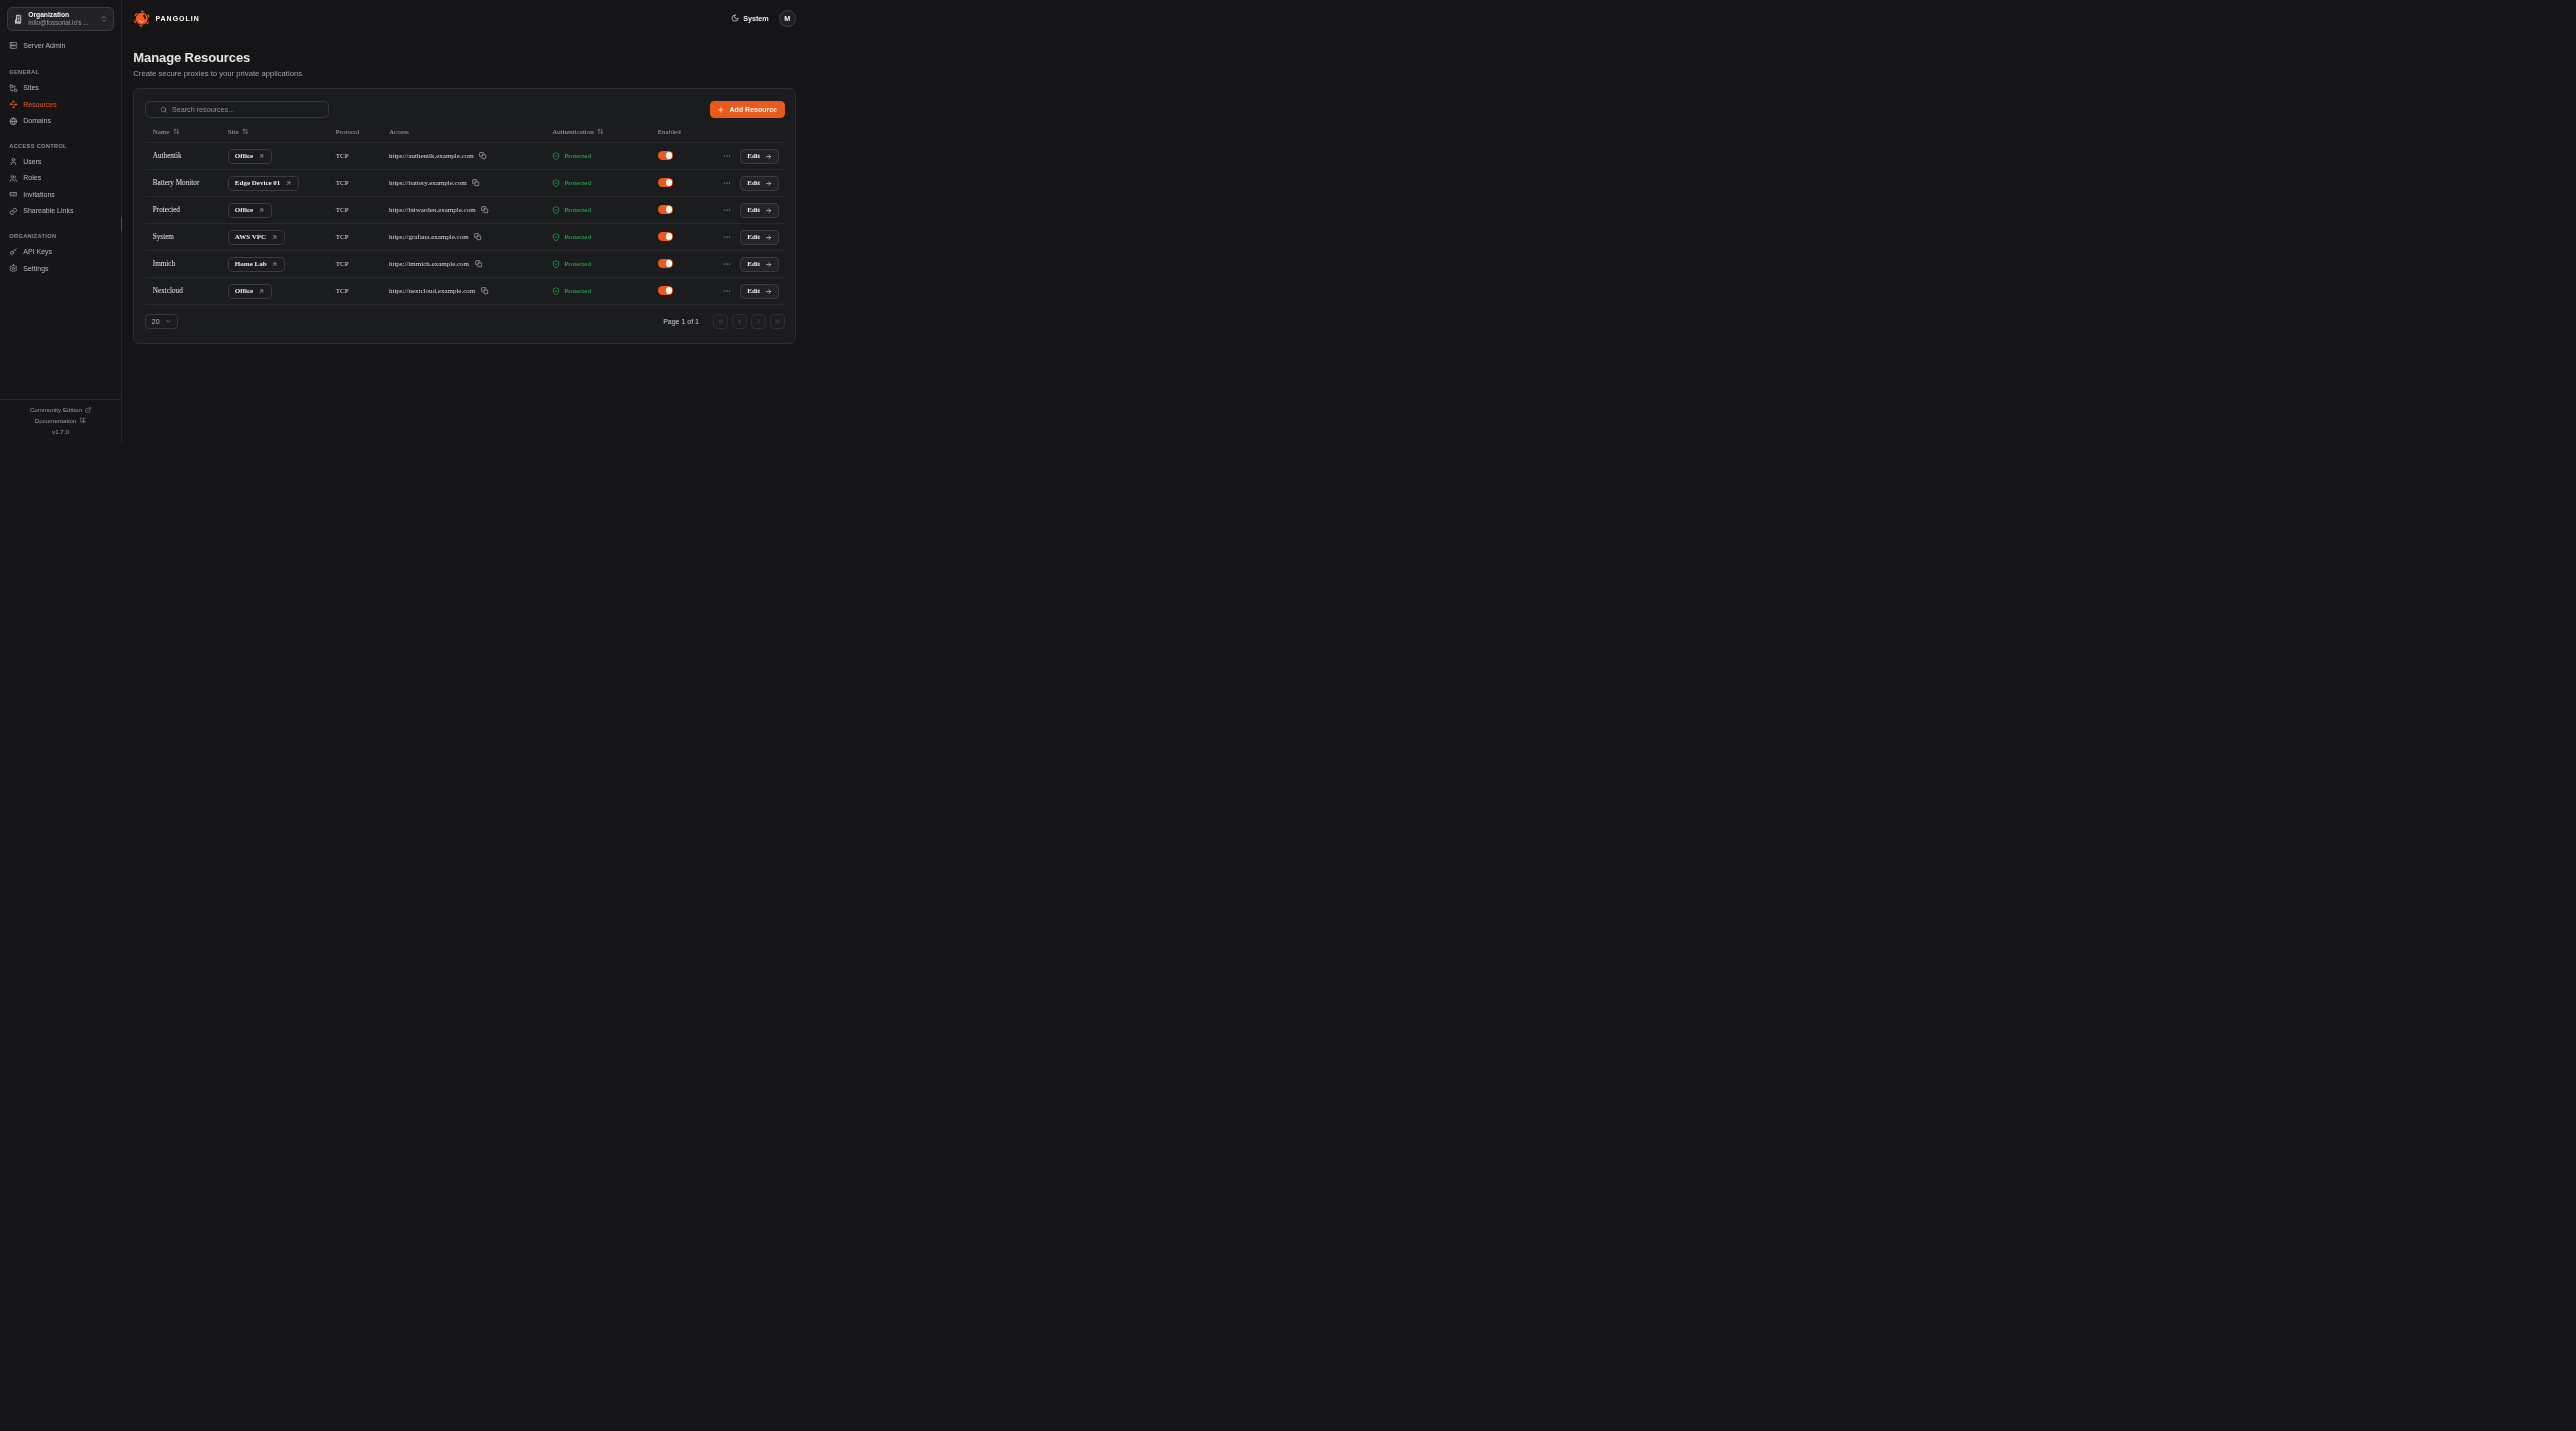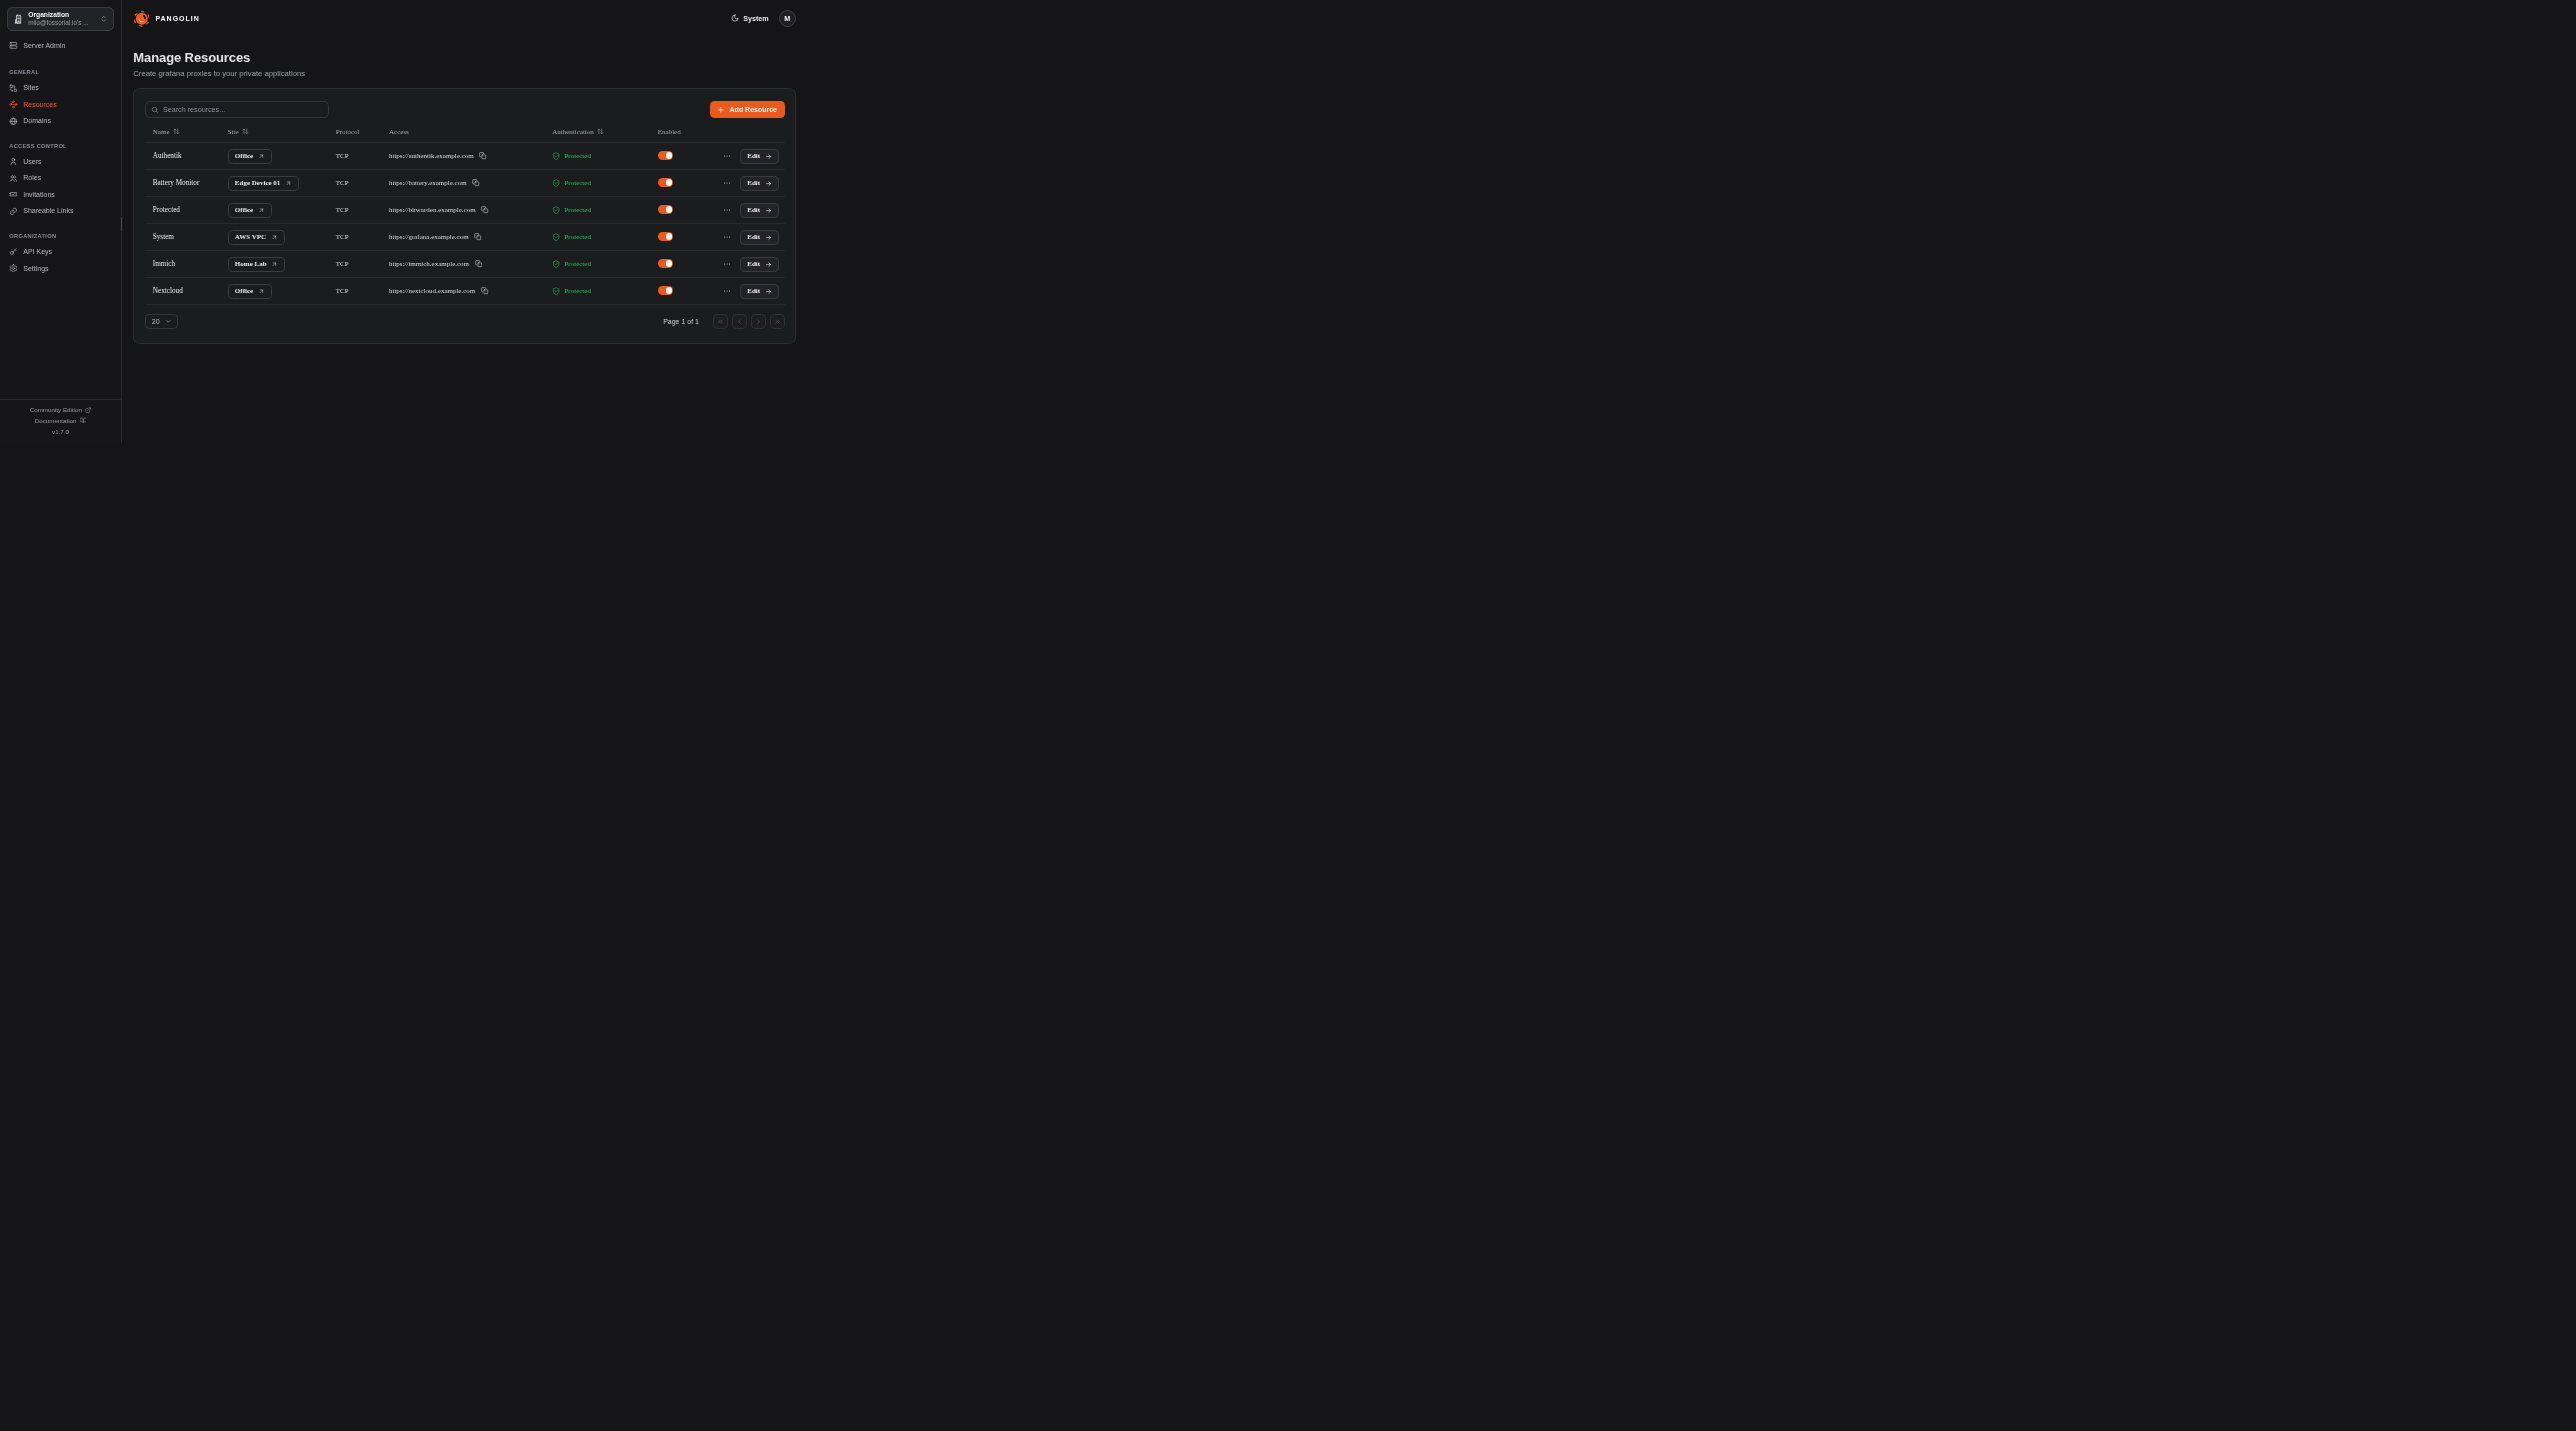"Create grafana proxies to your" p.page-subtitle { text: grafana -> secure }
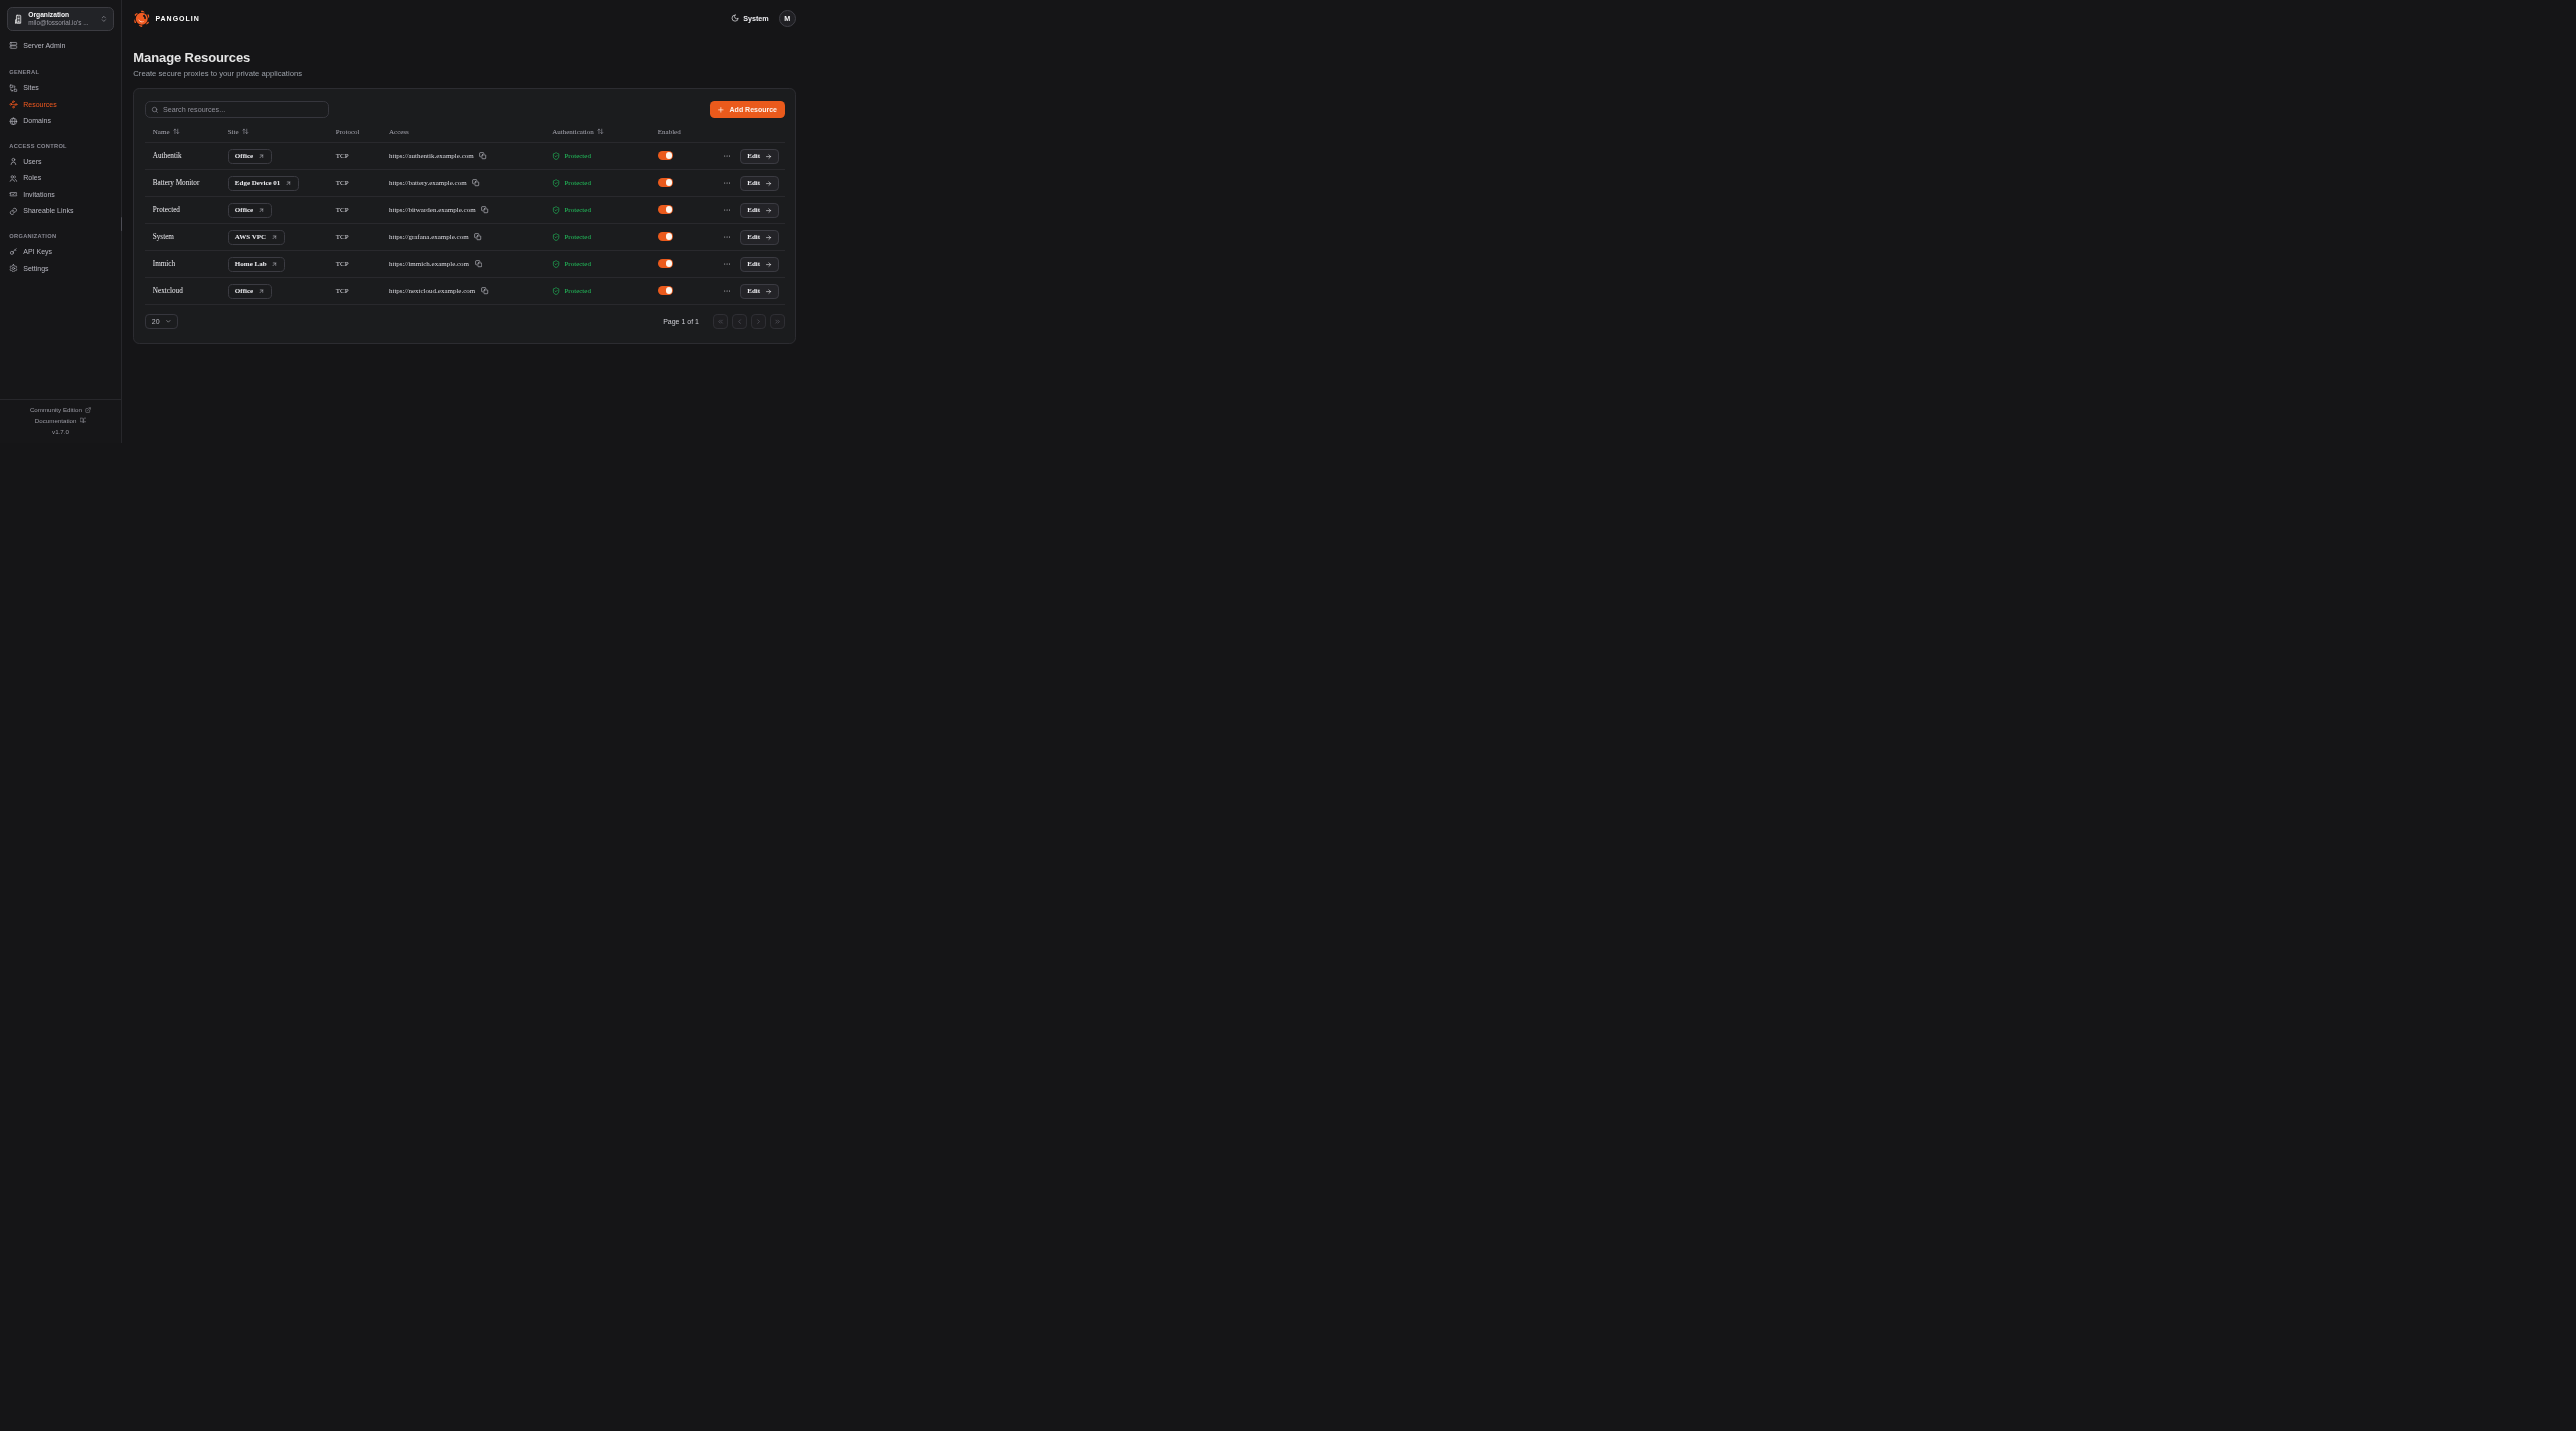"Search resources..." .search-box { padding: 0 5px -> 0 14px }
